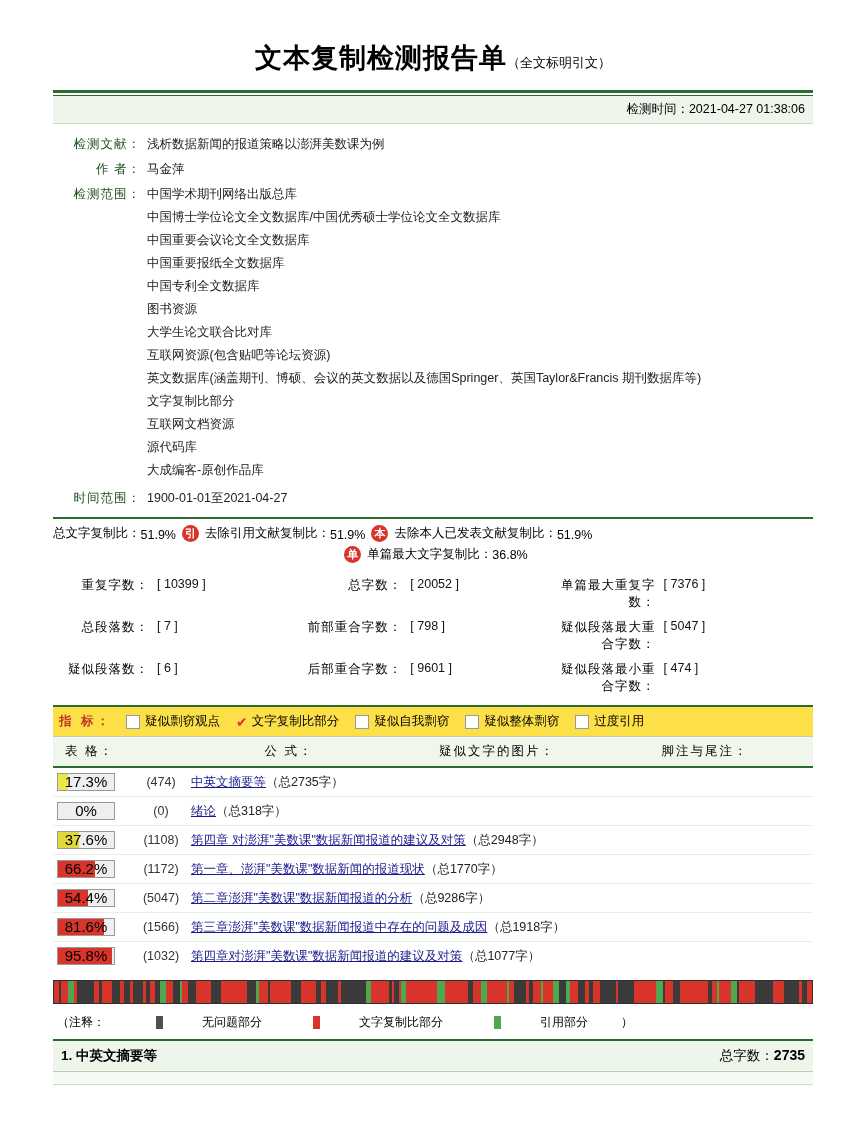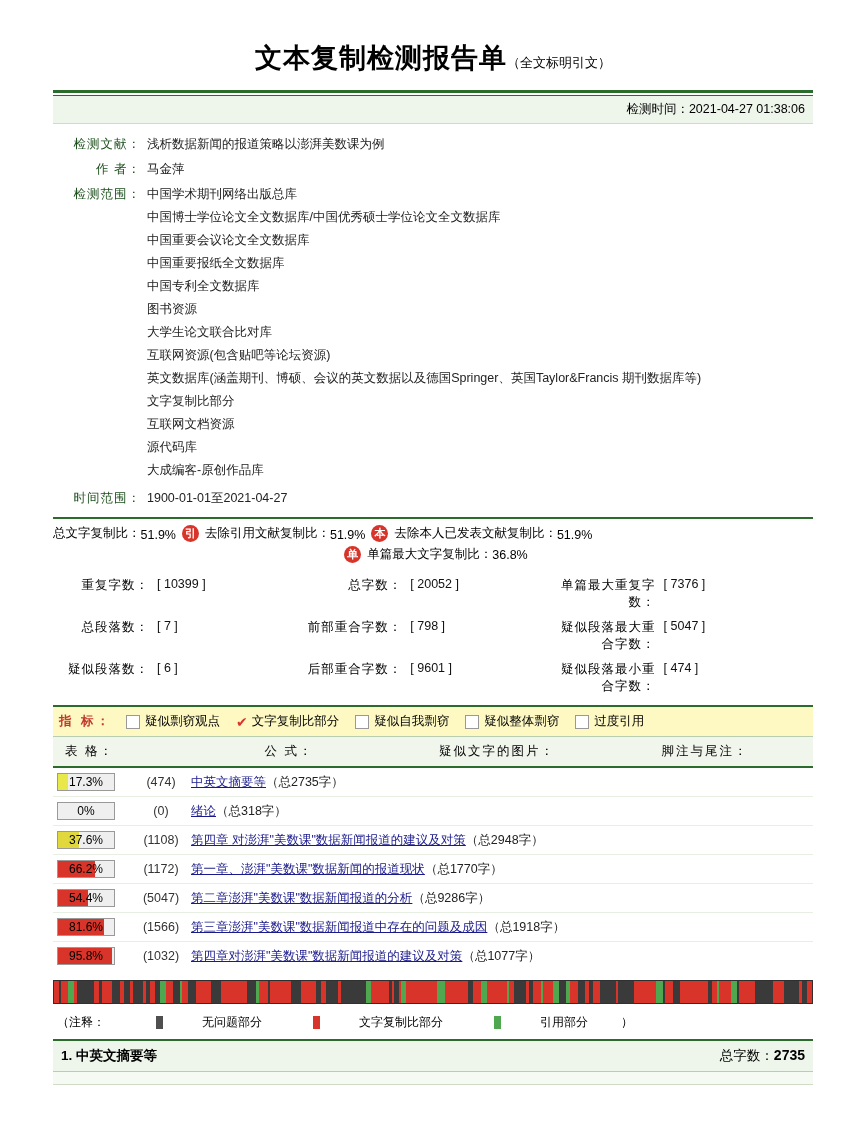"指 标：" .indbar { background: #fef9c3 -> #fde047 }
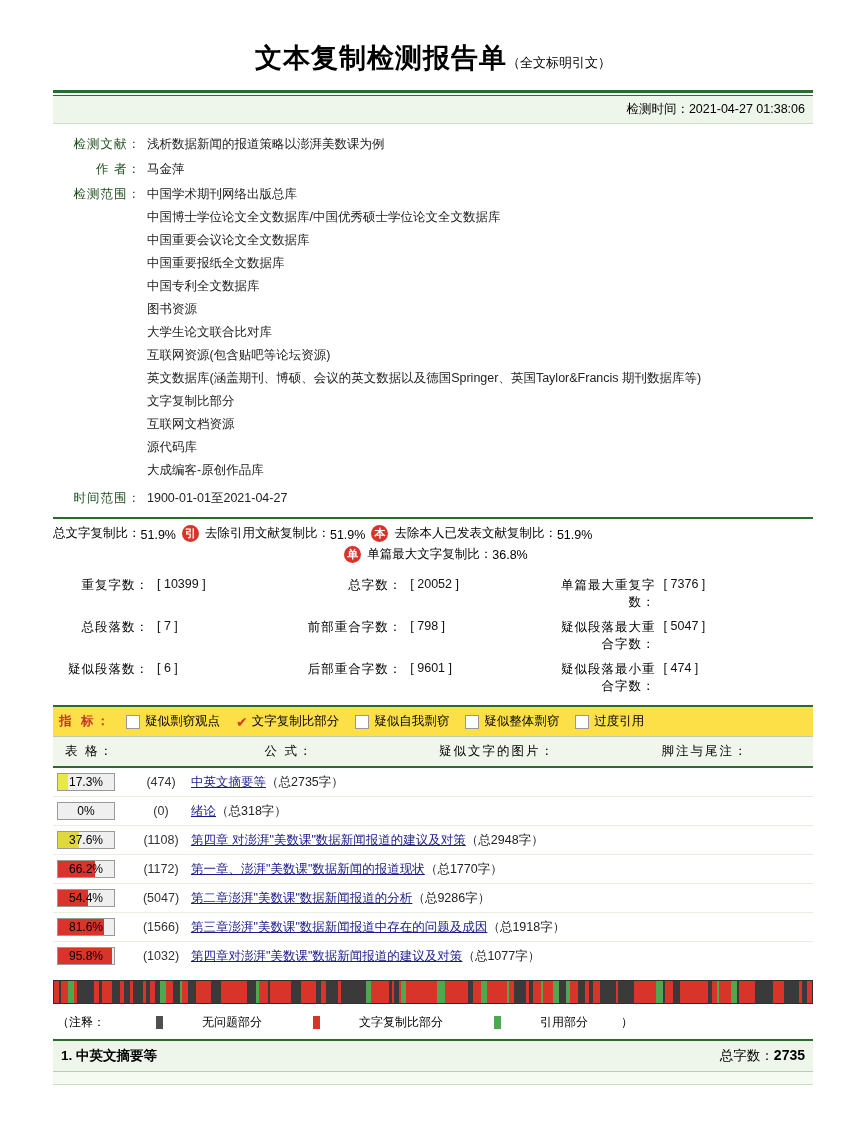"17.3%" .pct span { font-size: 12px -> 15px }
